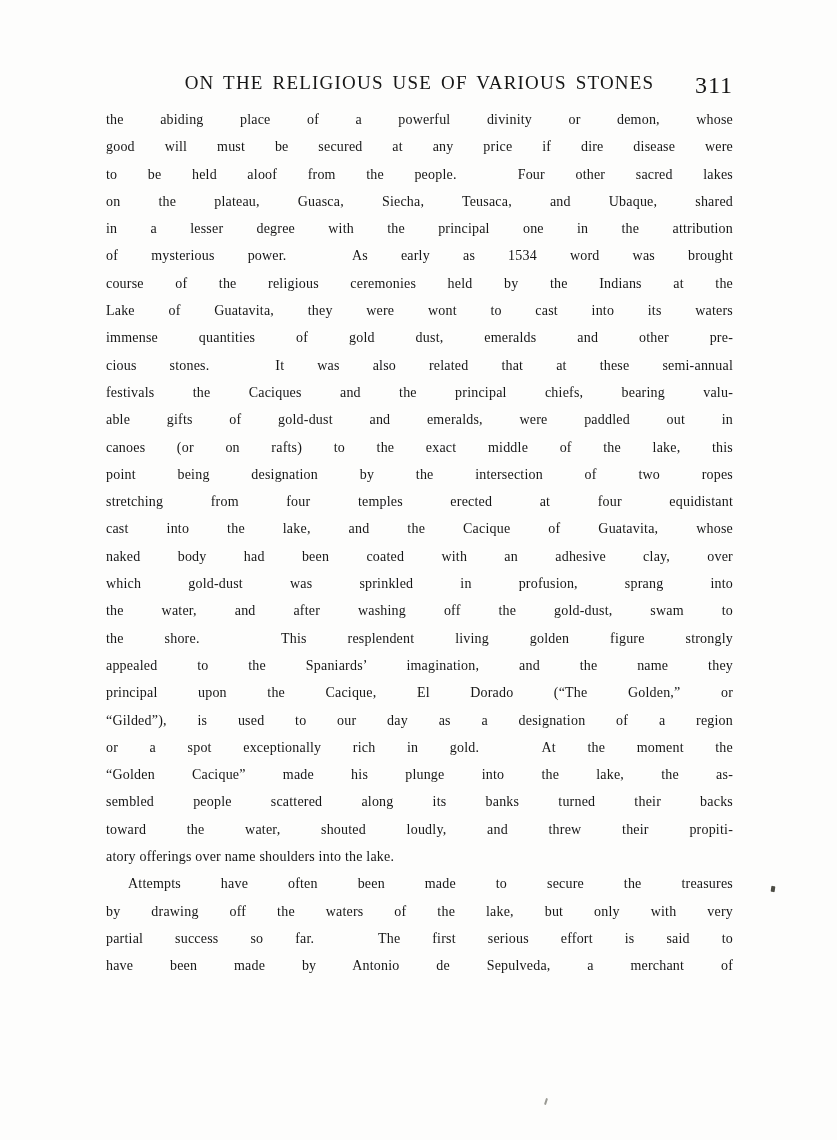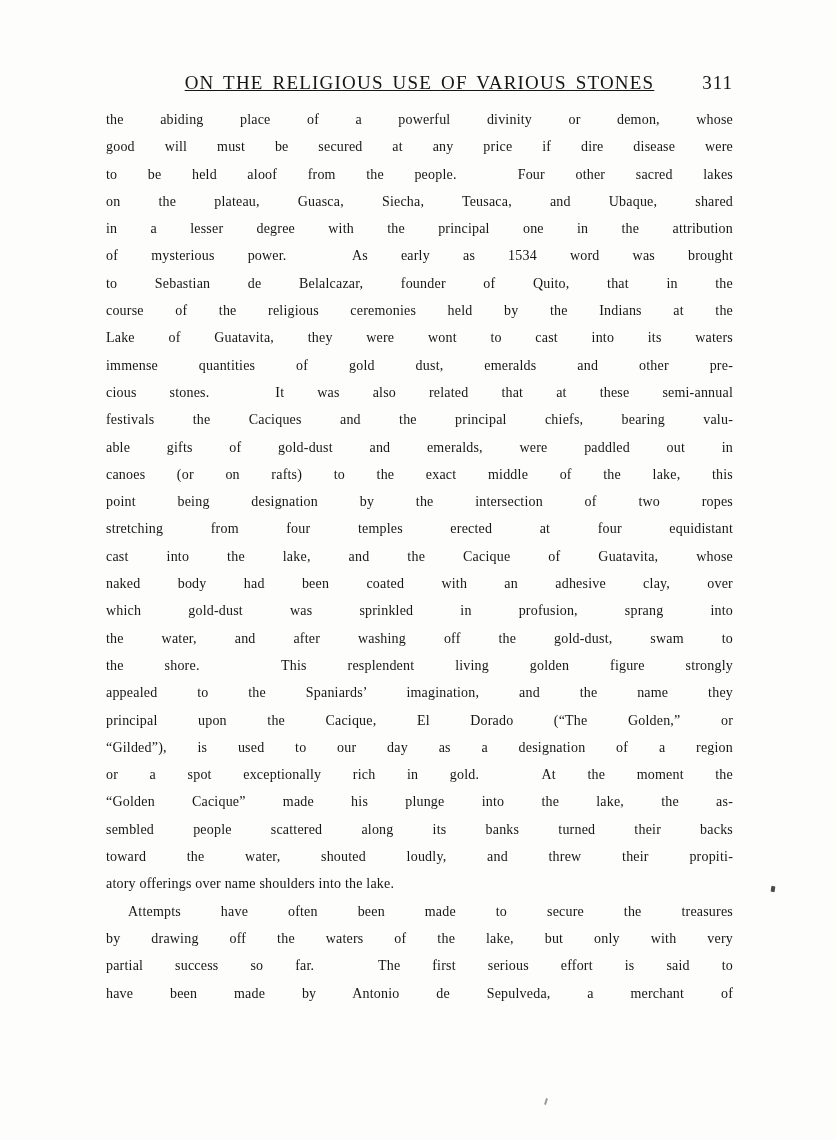"ON THE RELIGIOUS USE OF" .running-title { text-decoration: underline -> none }
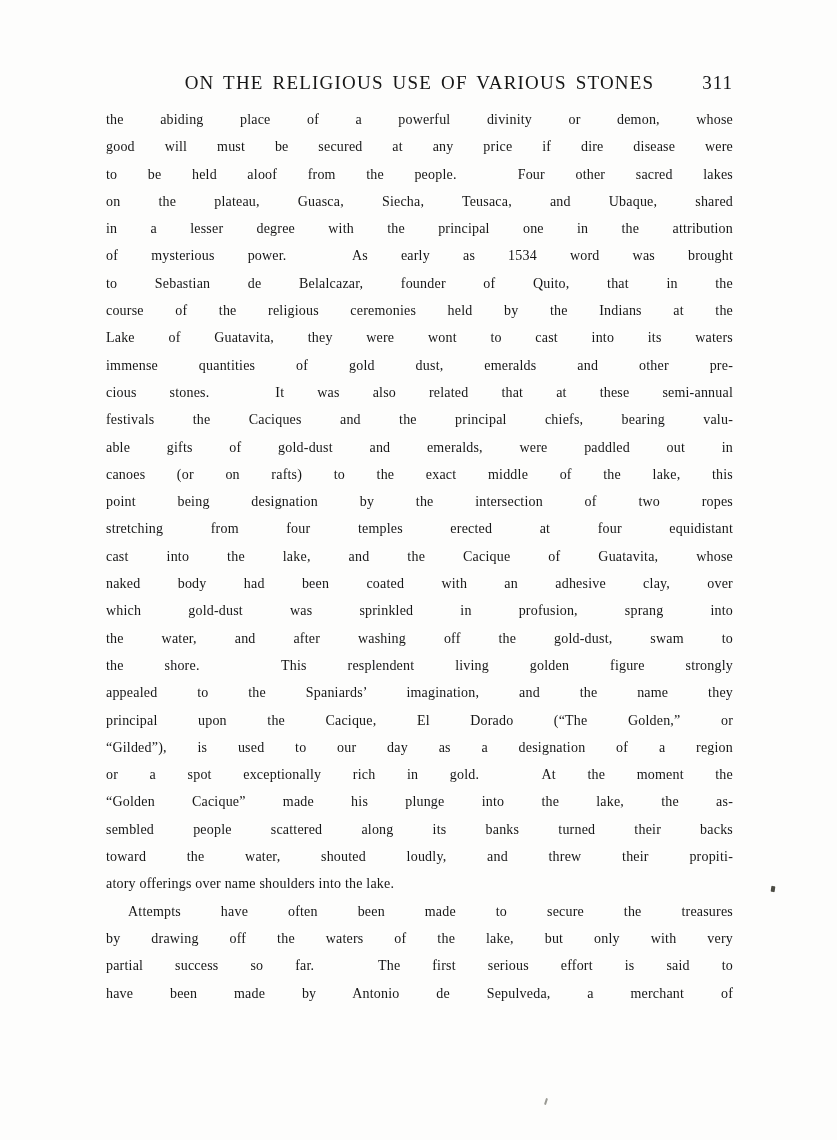"311" .page-number { font-size: 19px -> 24px }
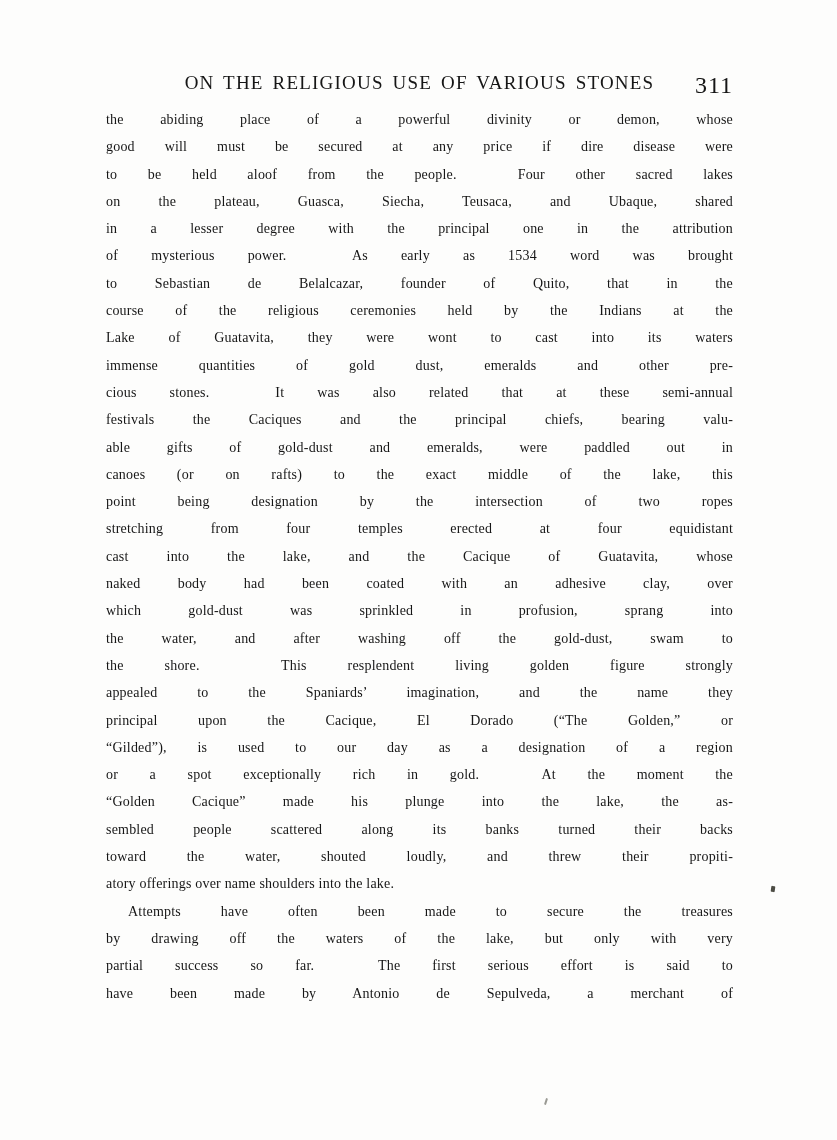"to Sebastian de Belalcazar, founder" div.line { html: <div>to Sebastian de Belalcazar, founder of Quito, that in the</div> -> none }
